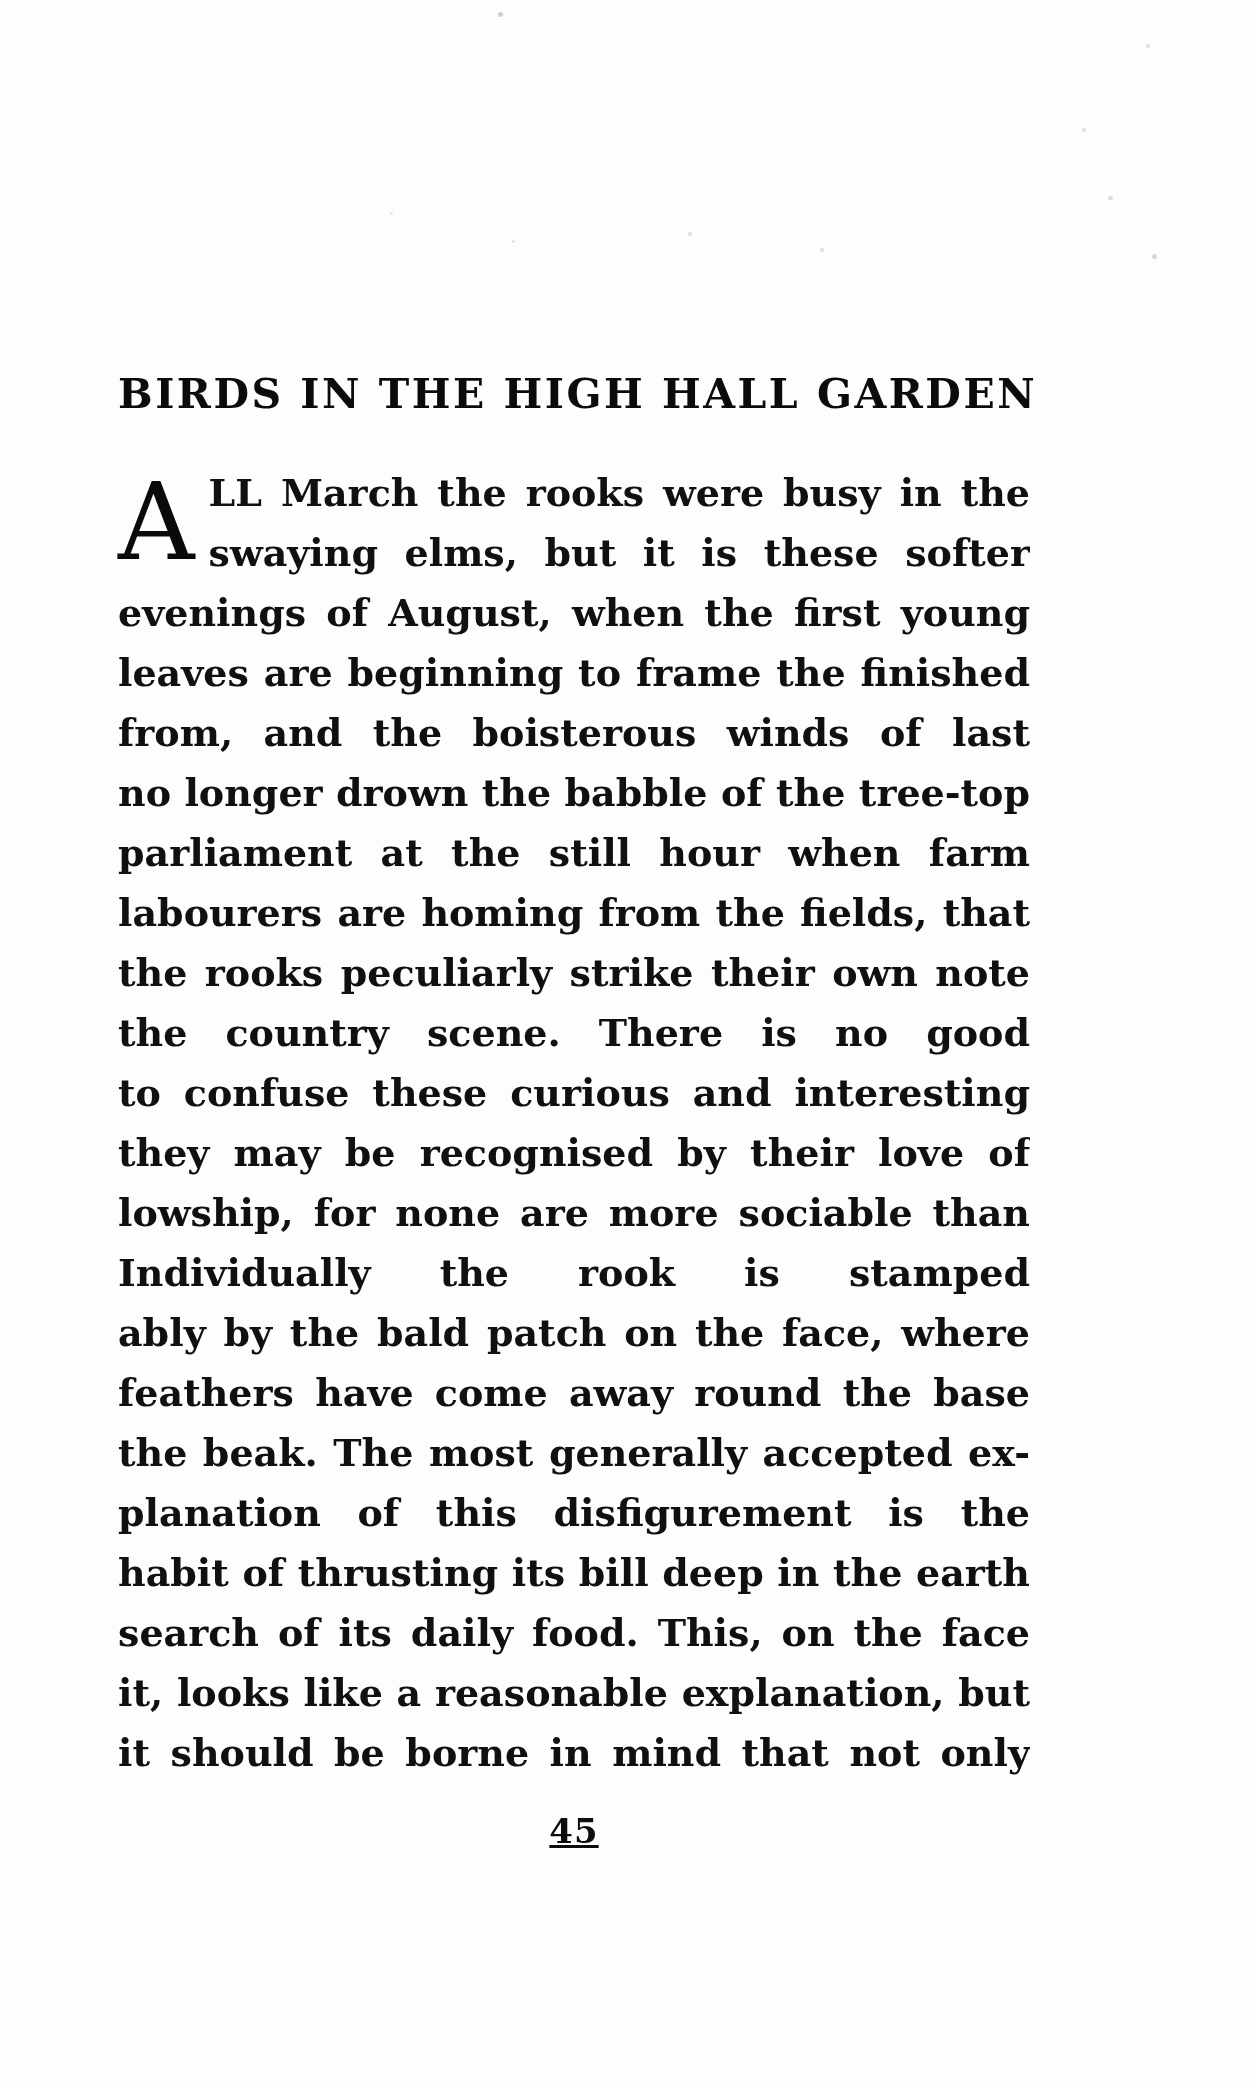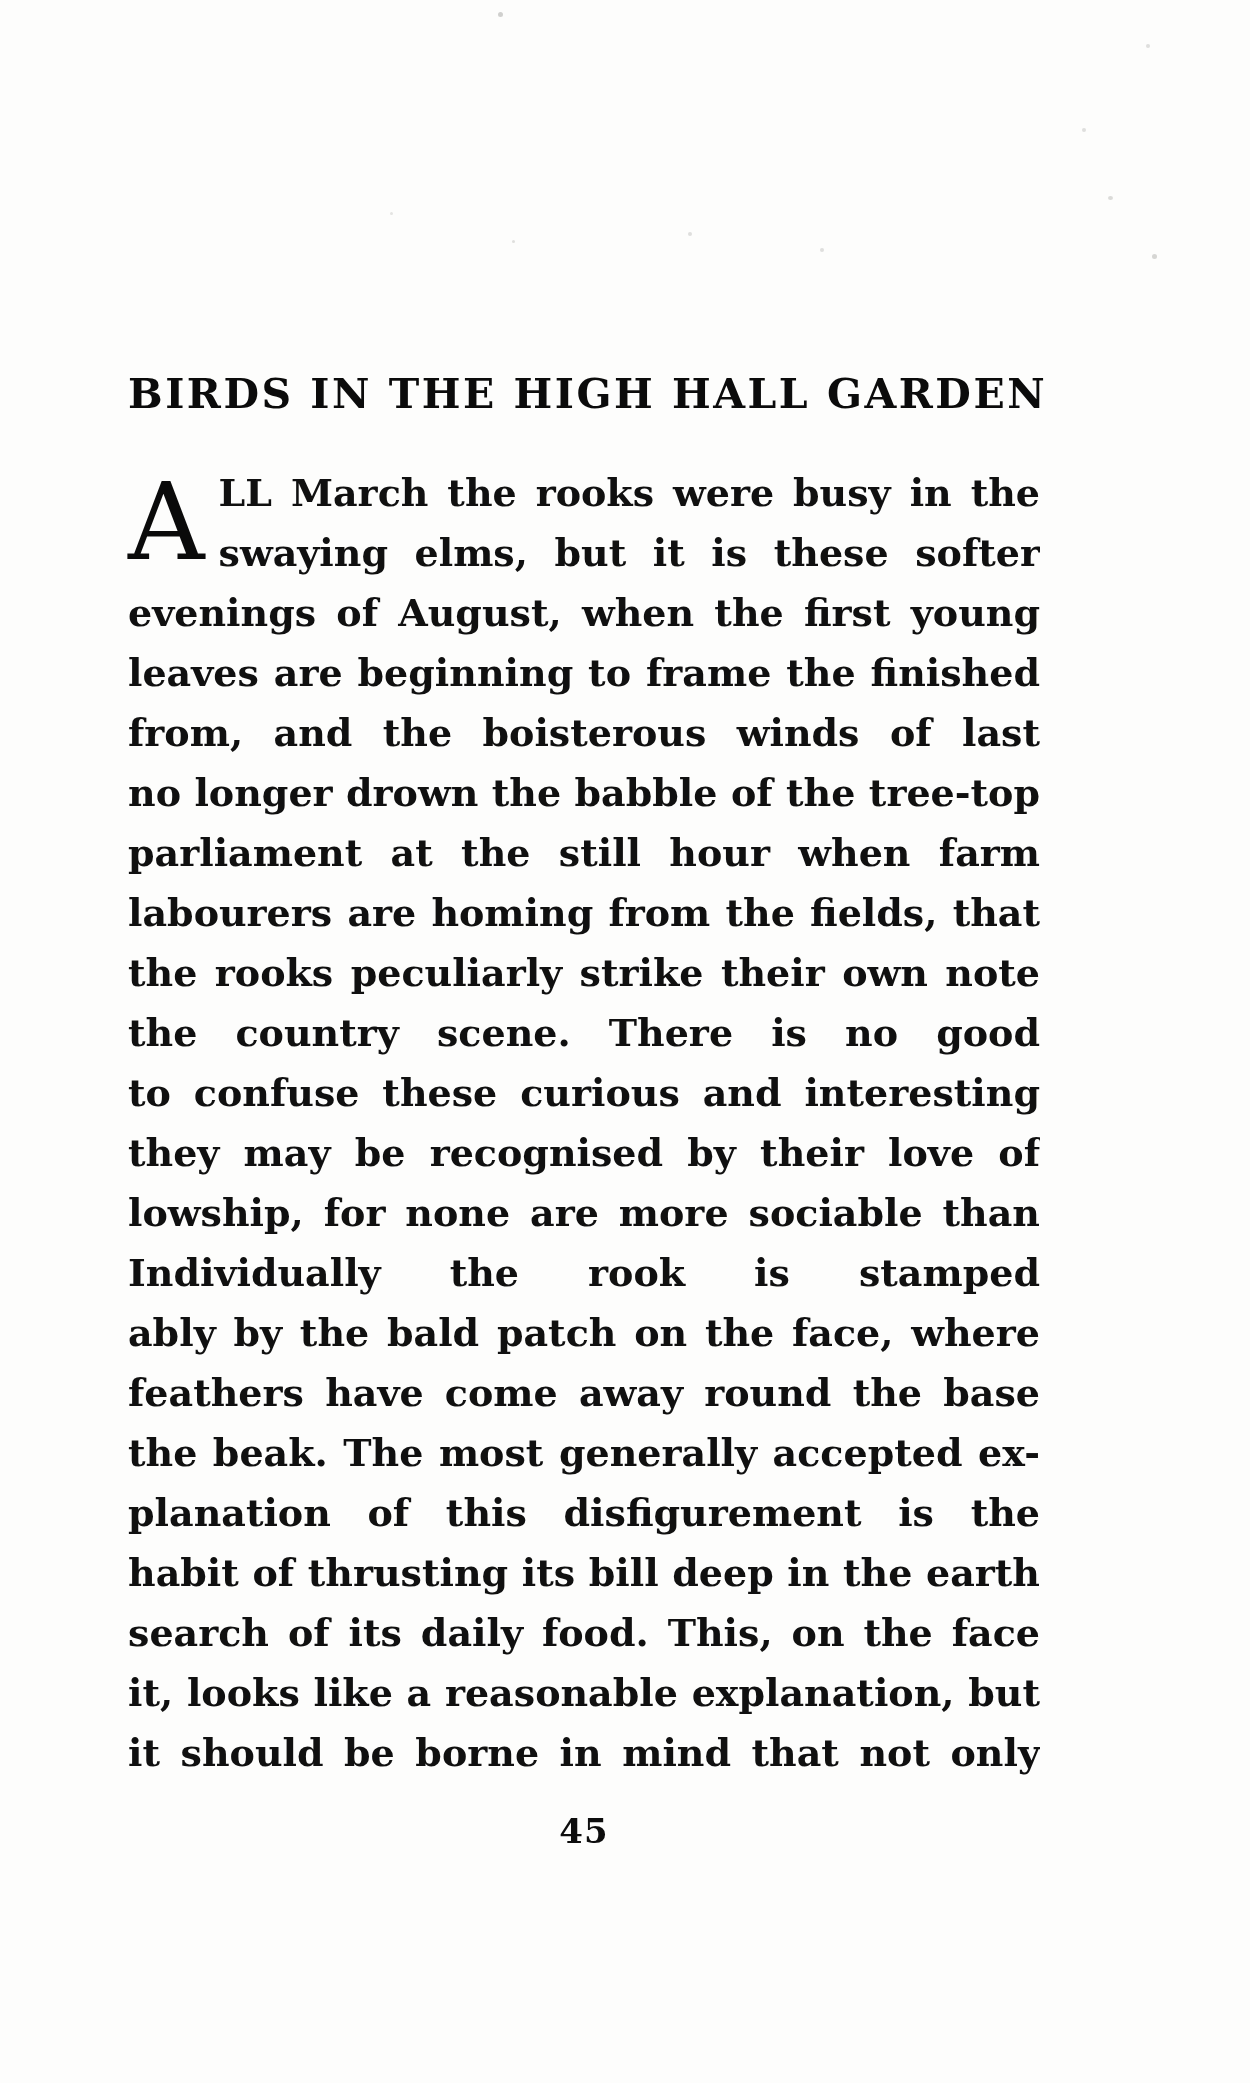"BIRDS IN THE HIGH HALL" .content { left: 128px -> 118px }
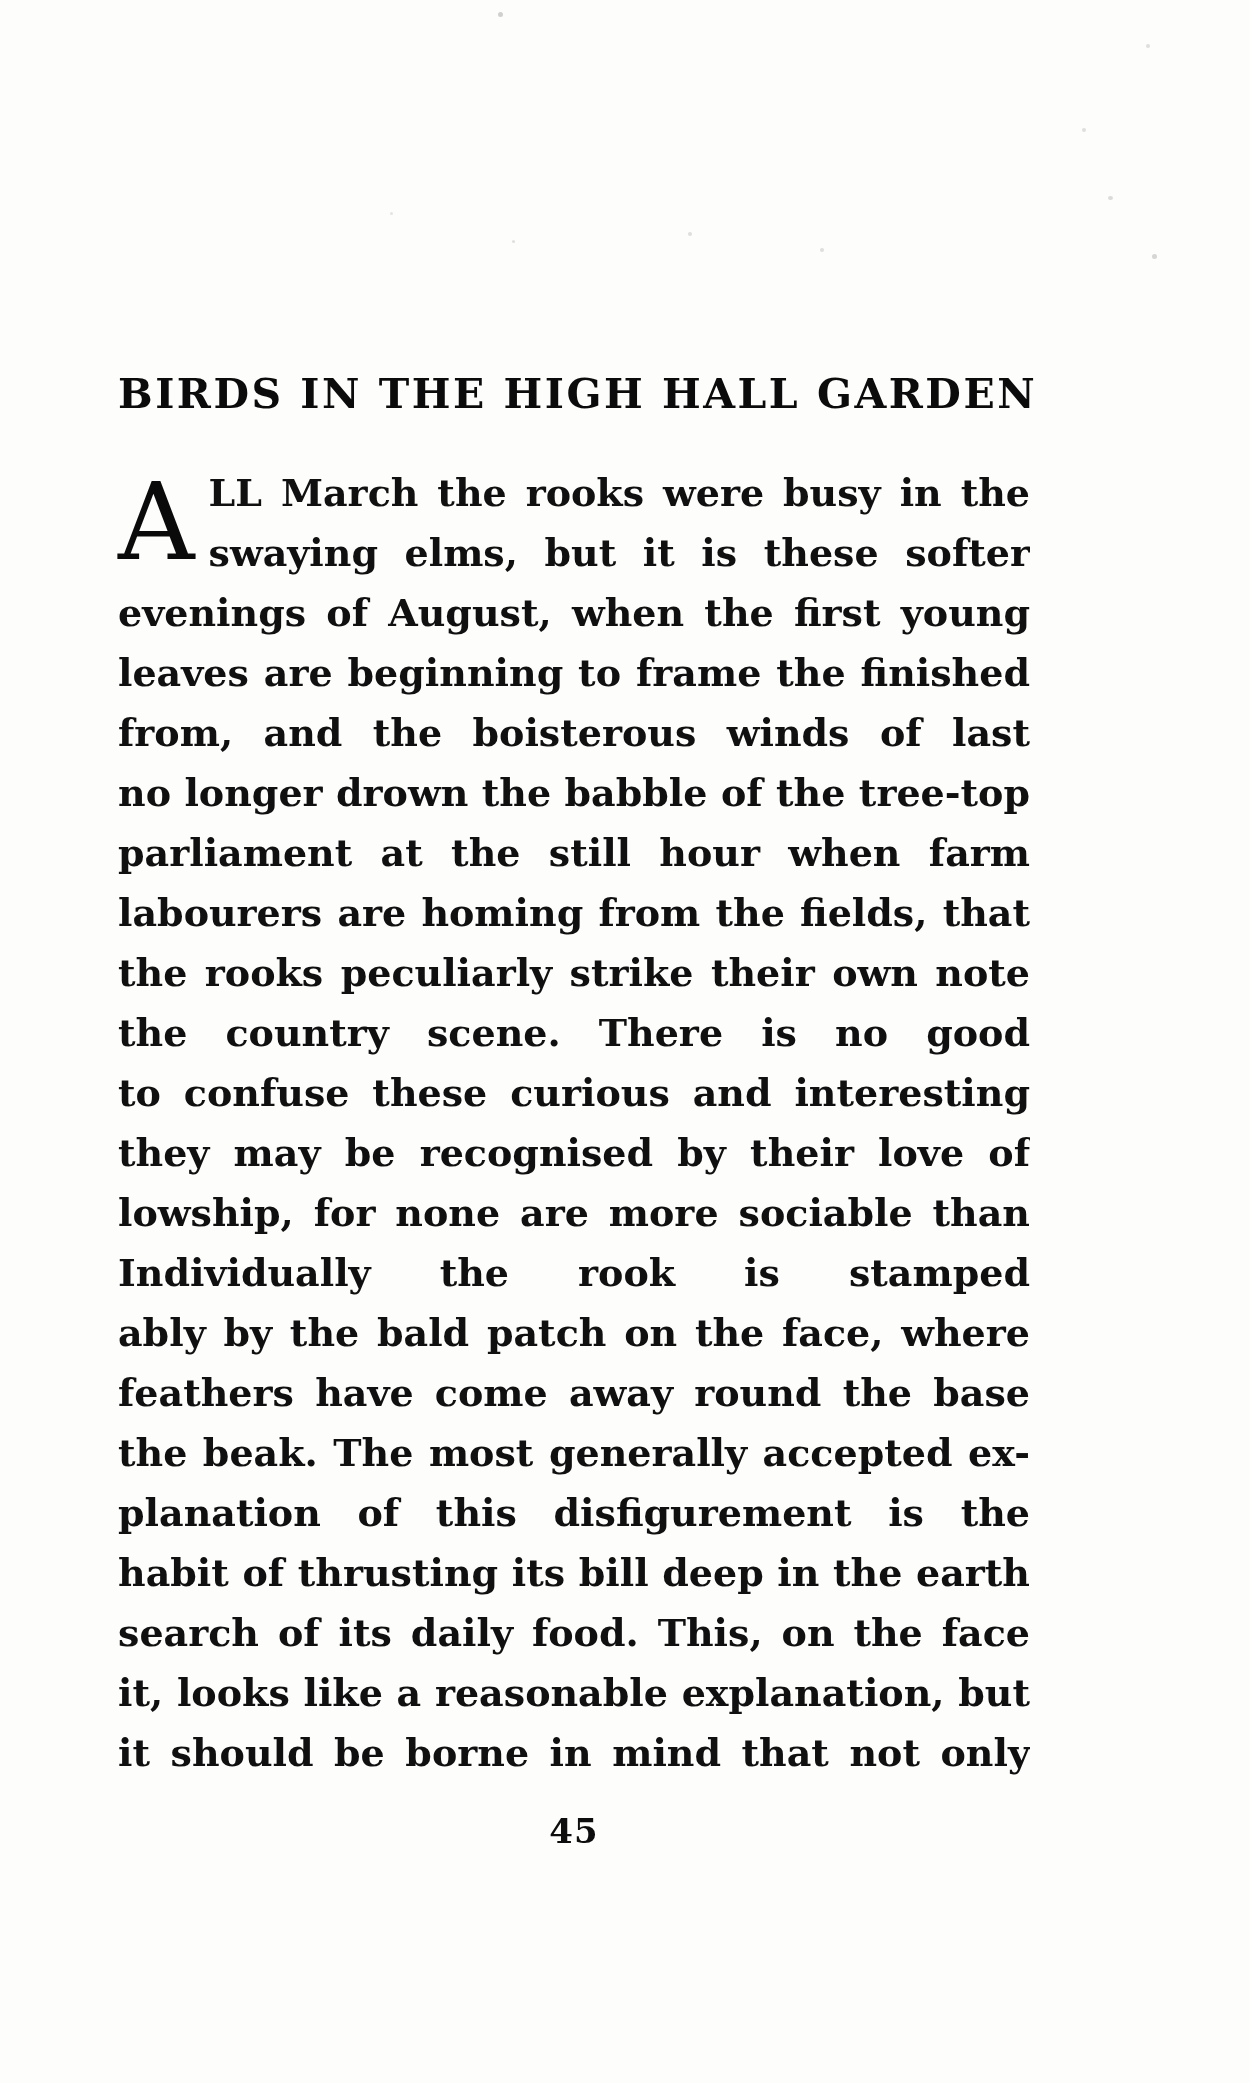"45" .page-number { text-decoration: none -> underline }
